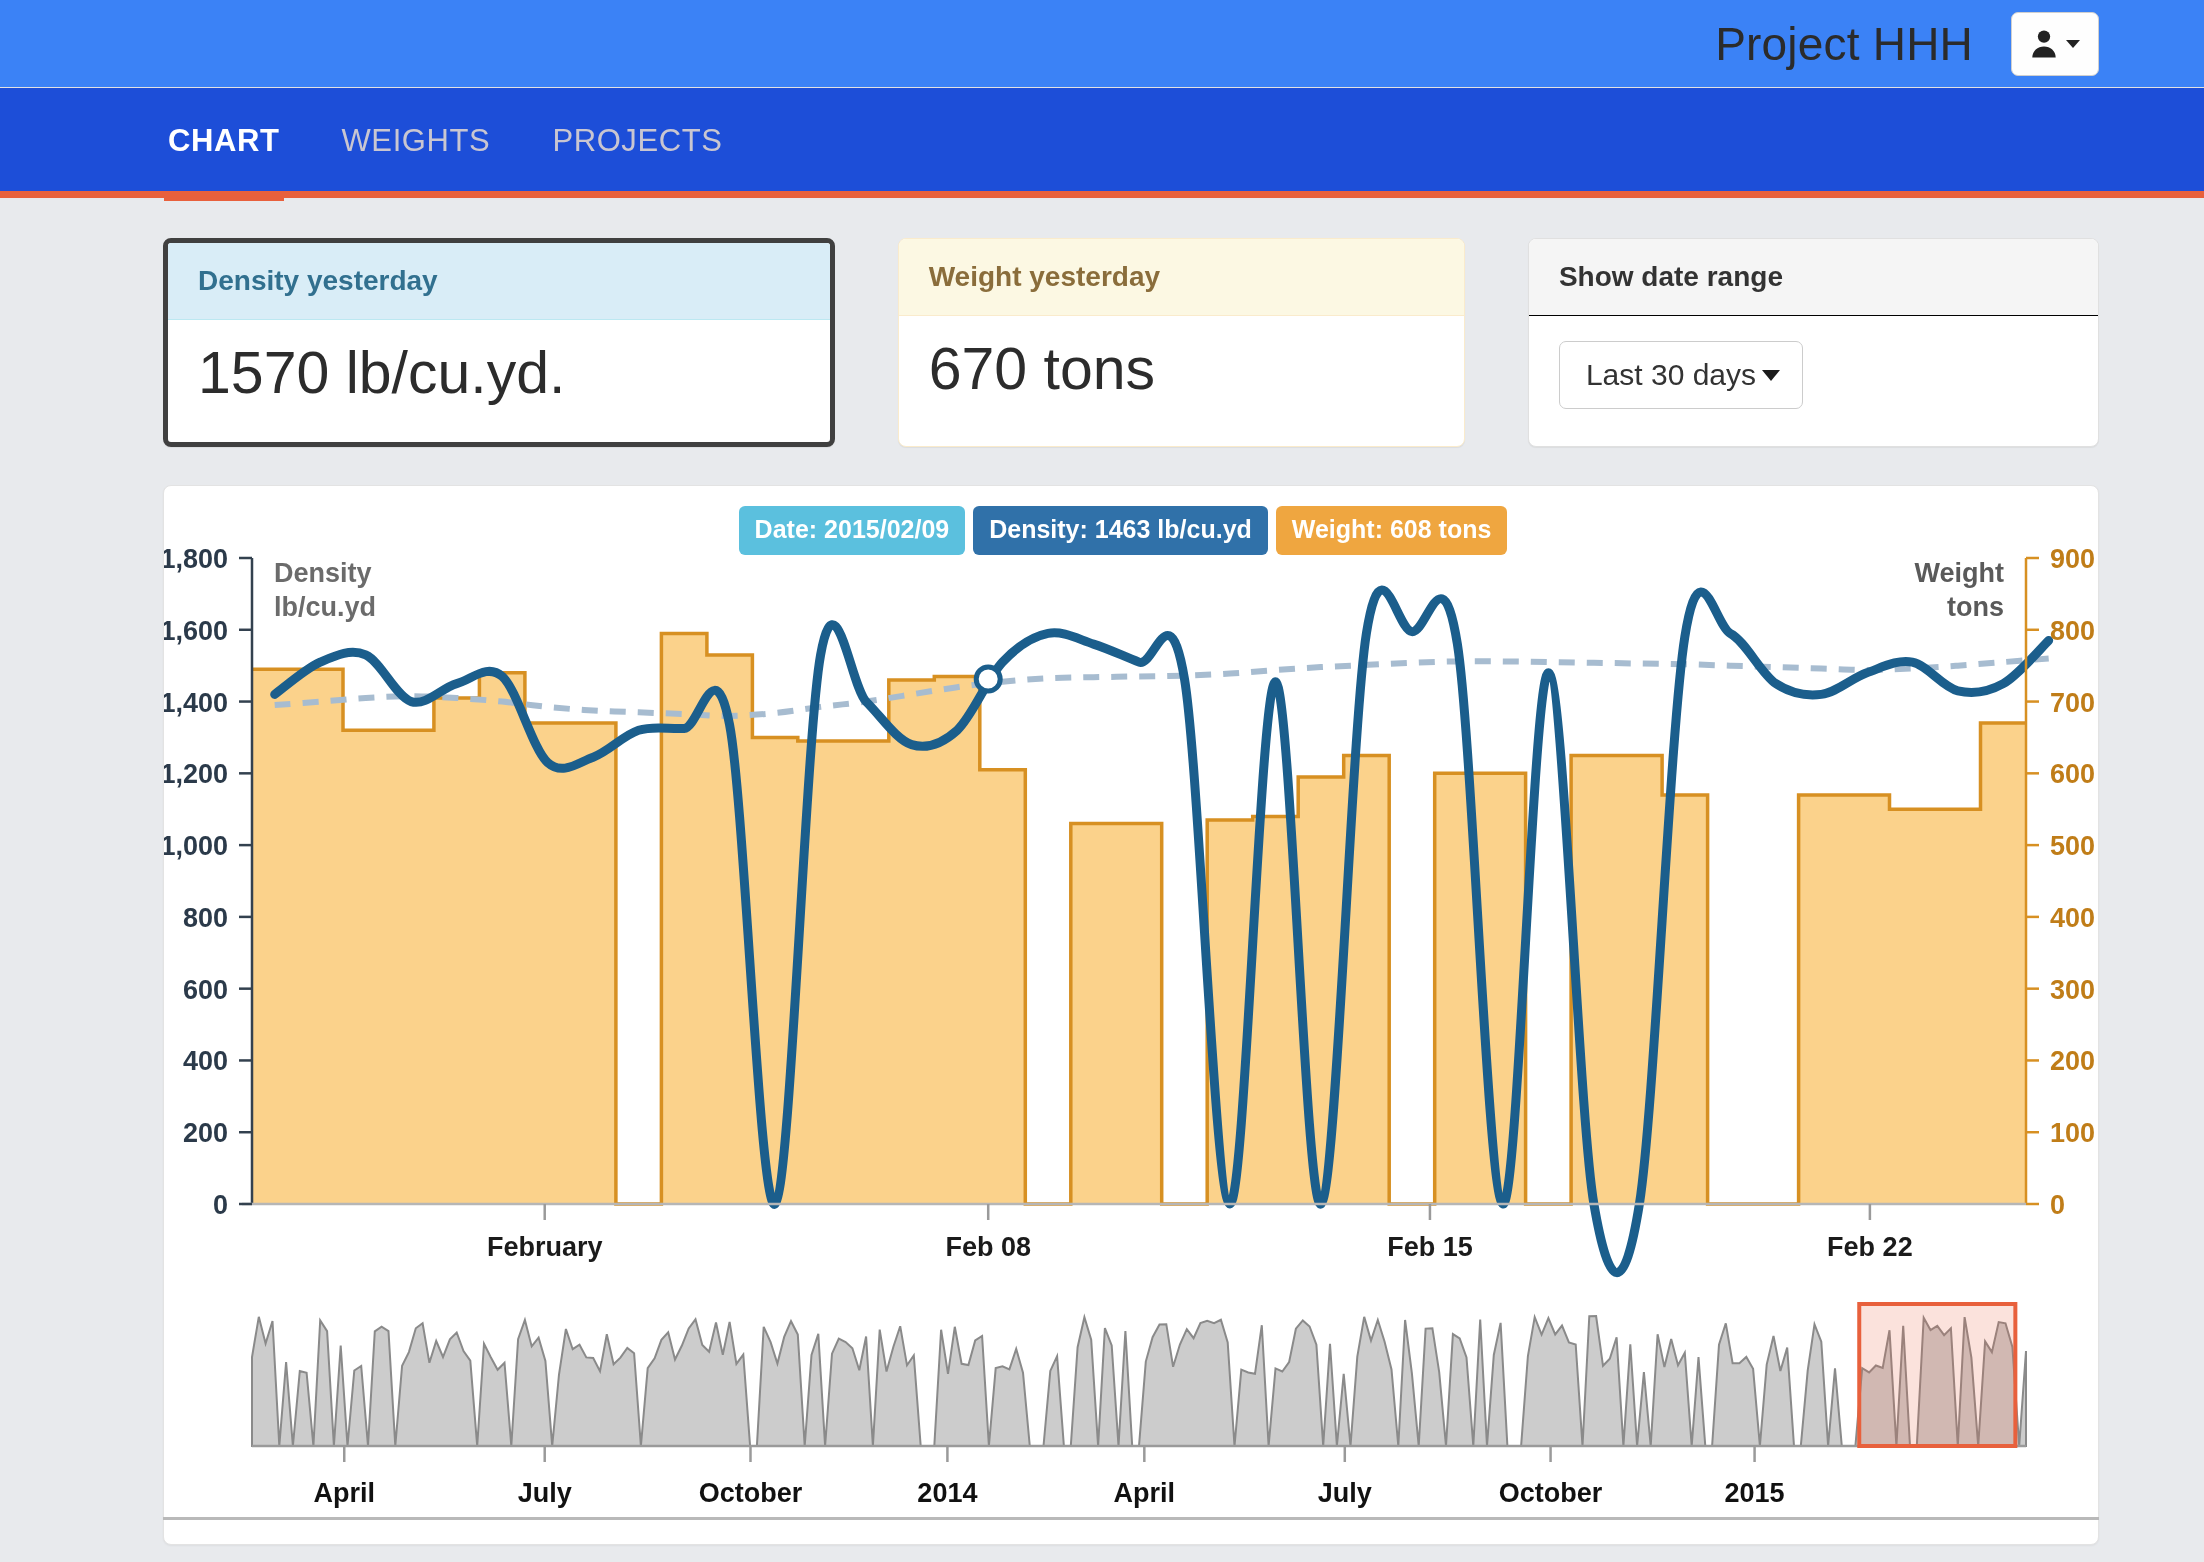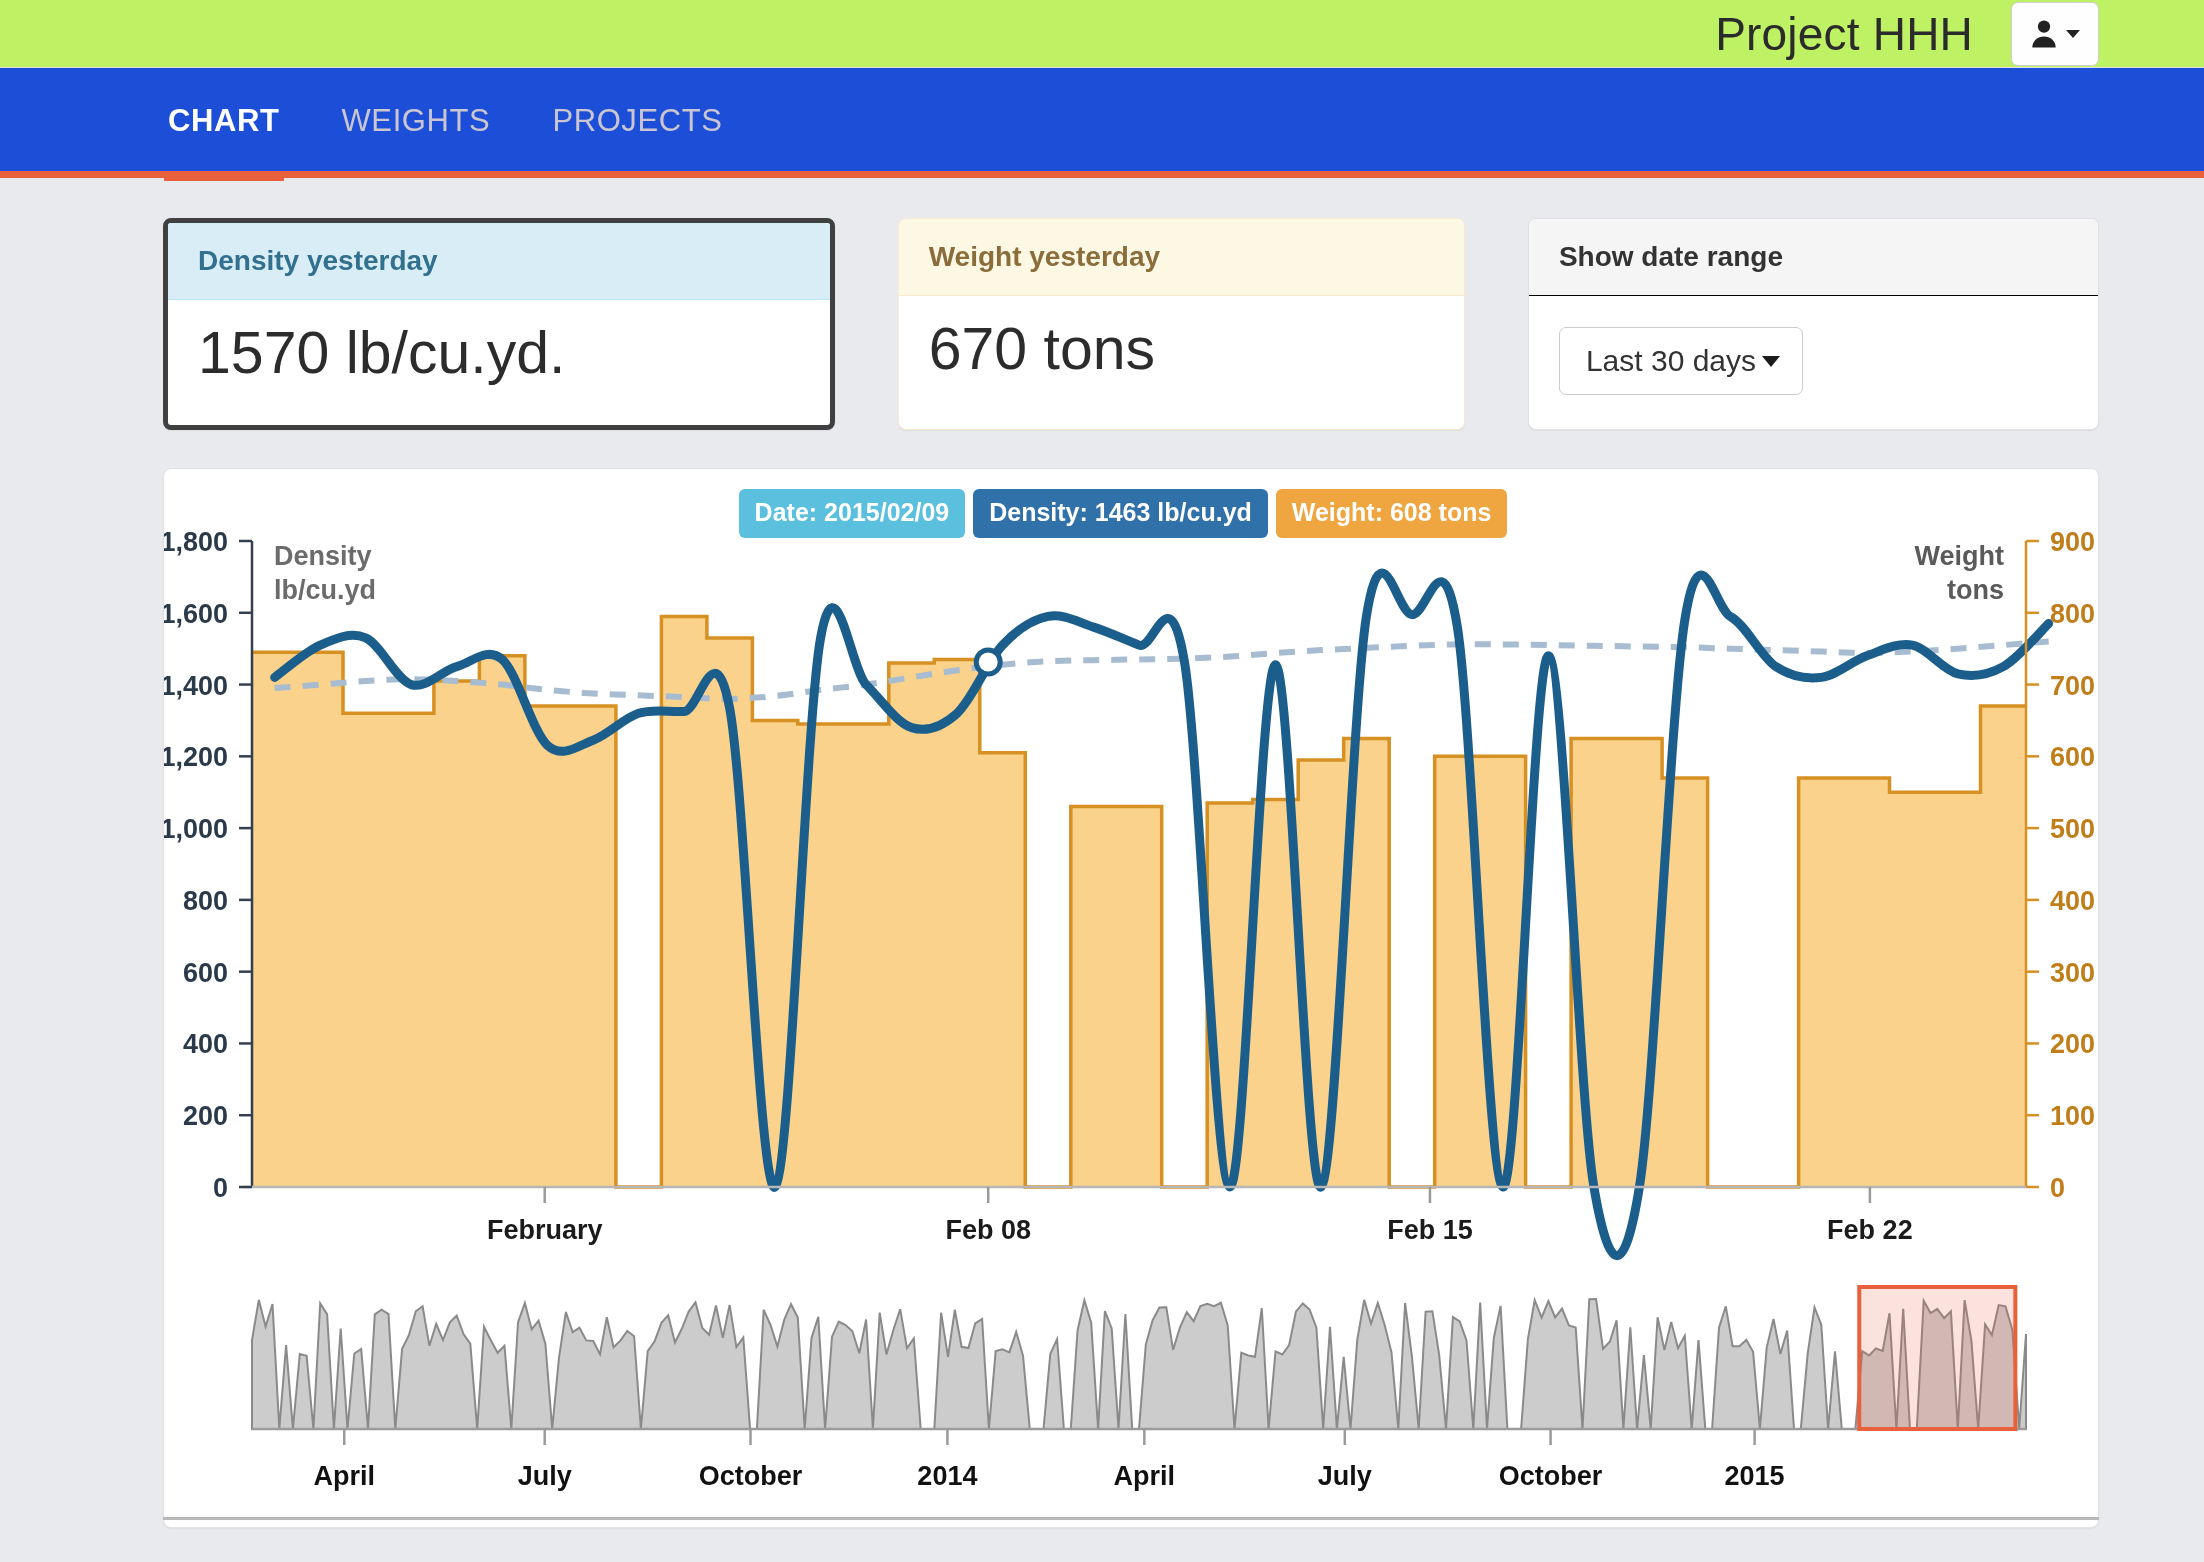"Project HHH" .topbar { background: #bef264 -> #3b82f6; height: 68px -> 88px }
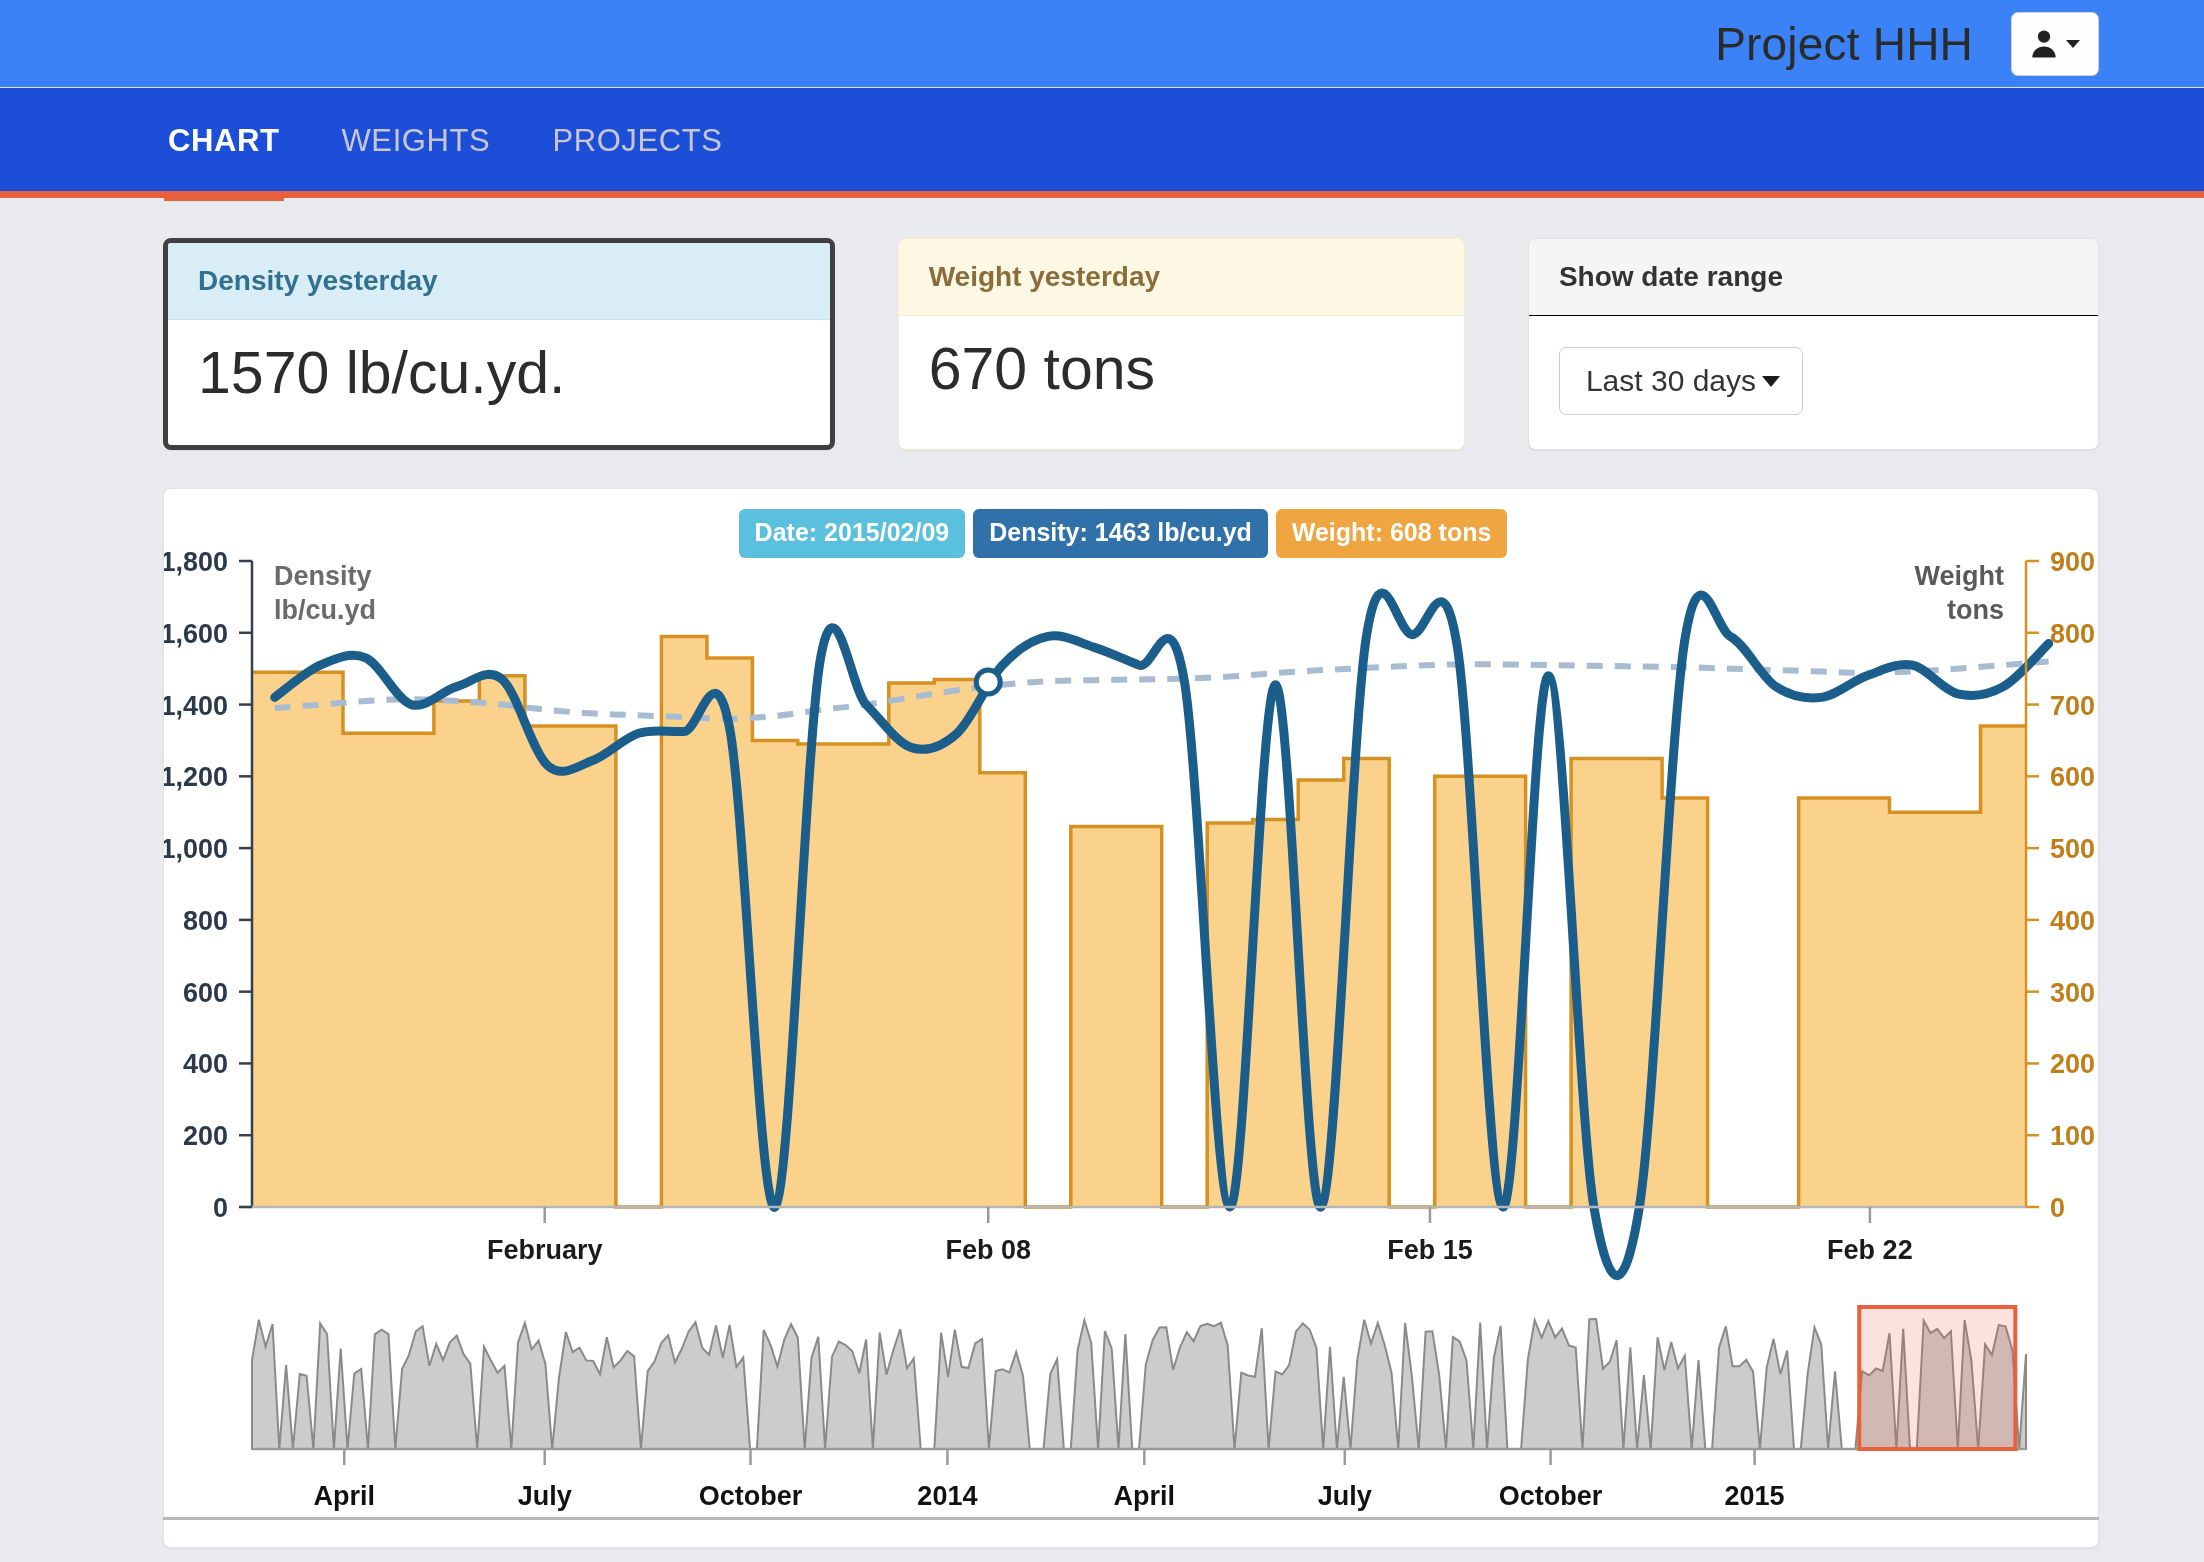"Last 30 days" .range-btn { margin-top: 11px -> 5px }
